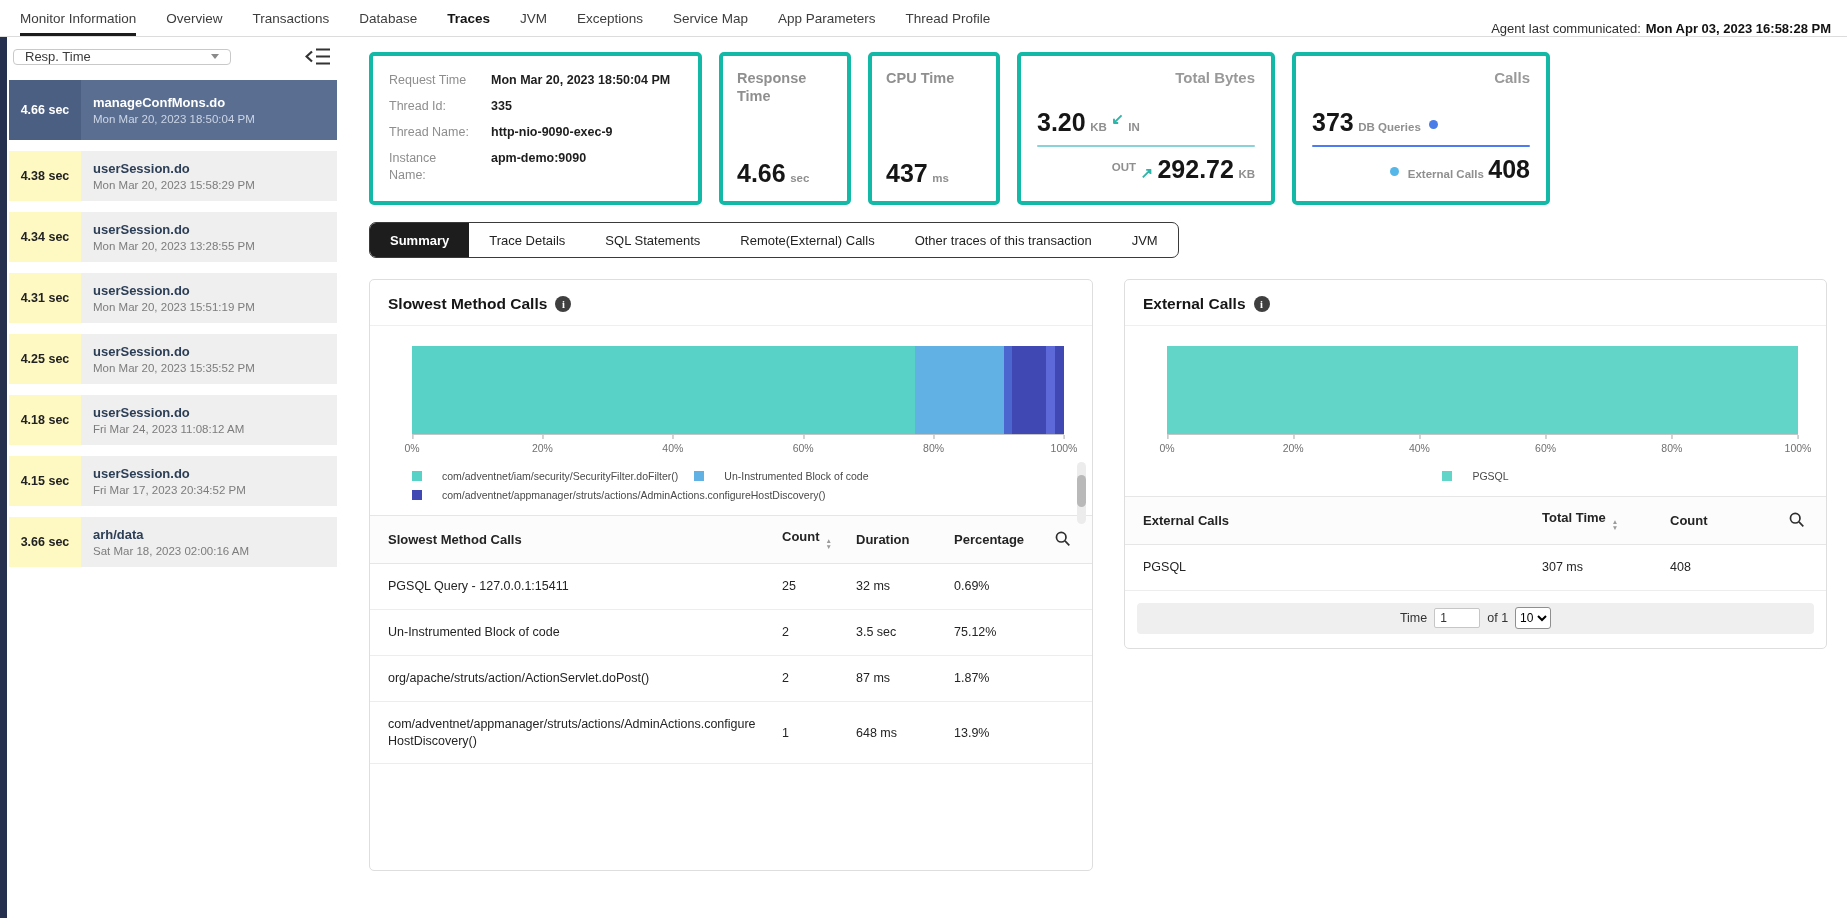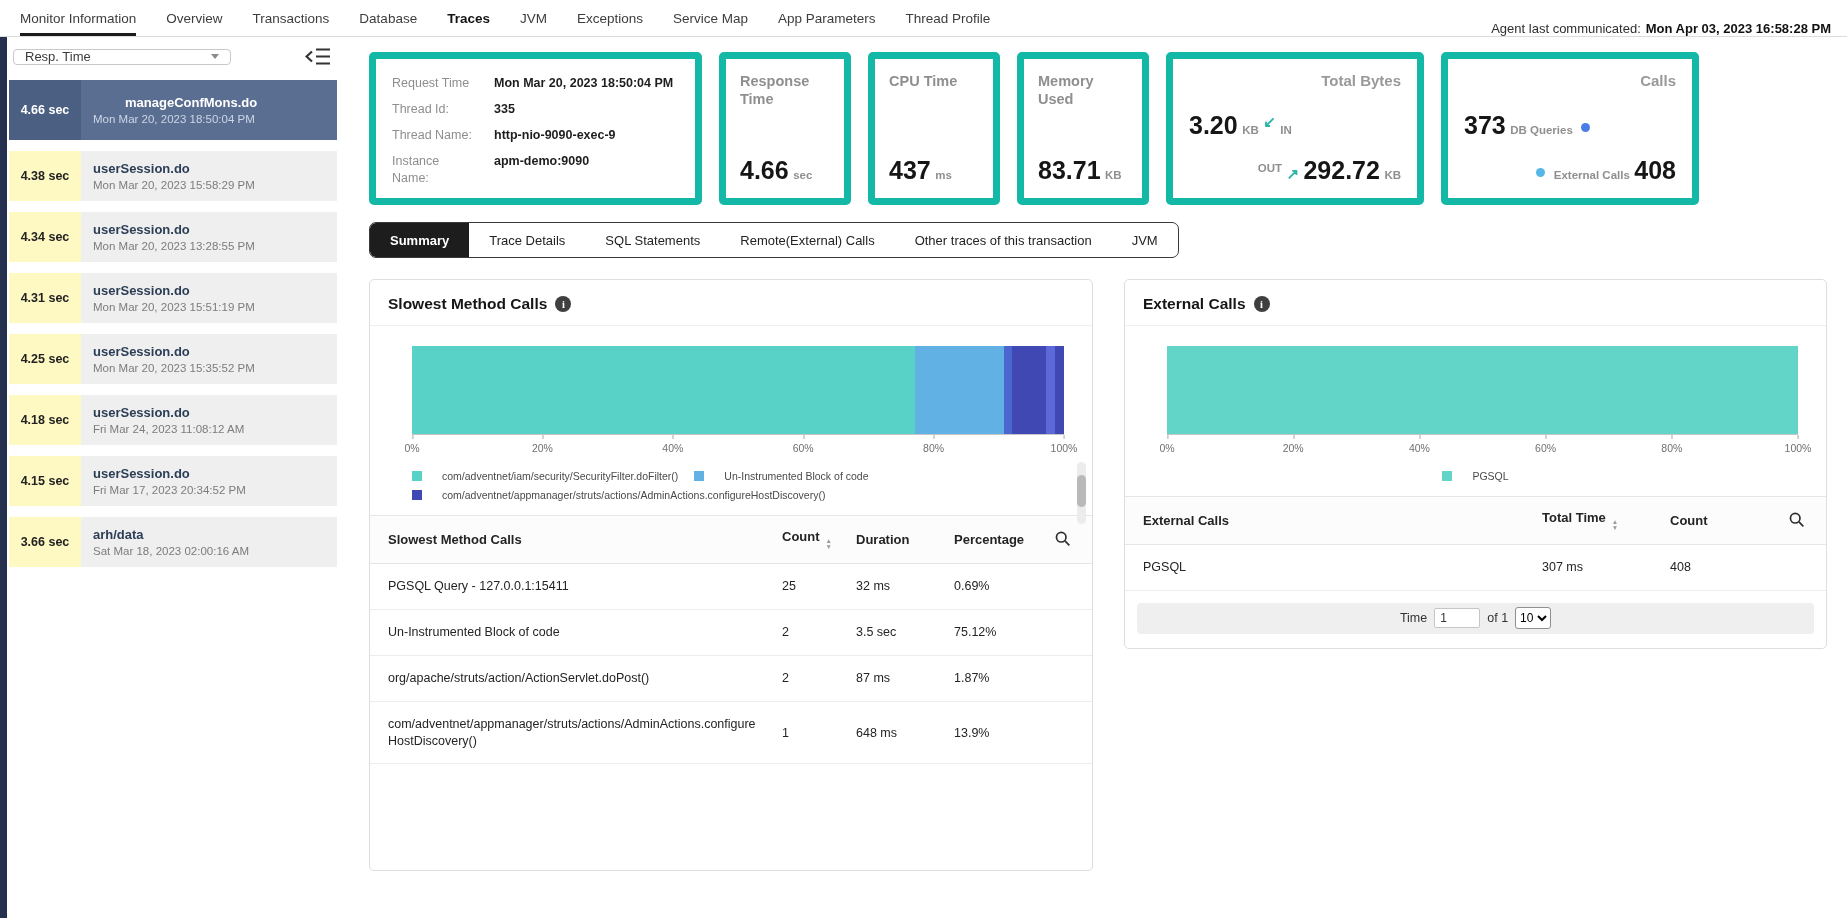"Request Time" .card { border: 7px solid #14b8a6 -> 4px solid #14b8a6 }
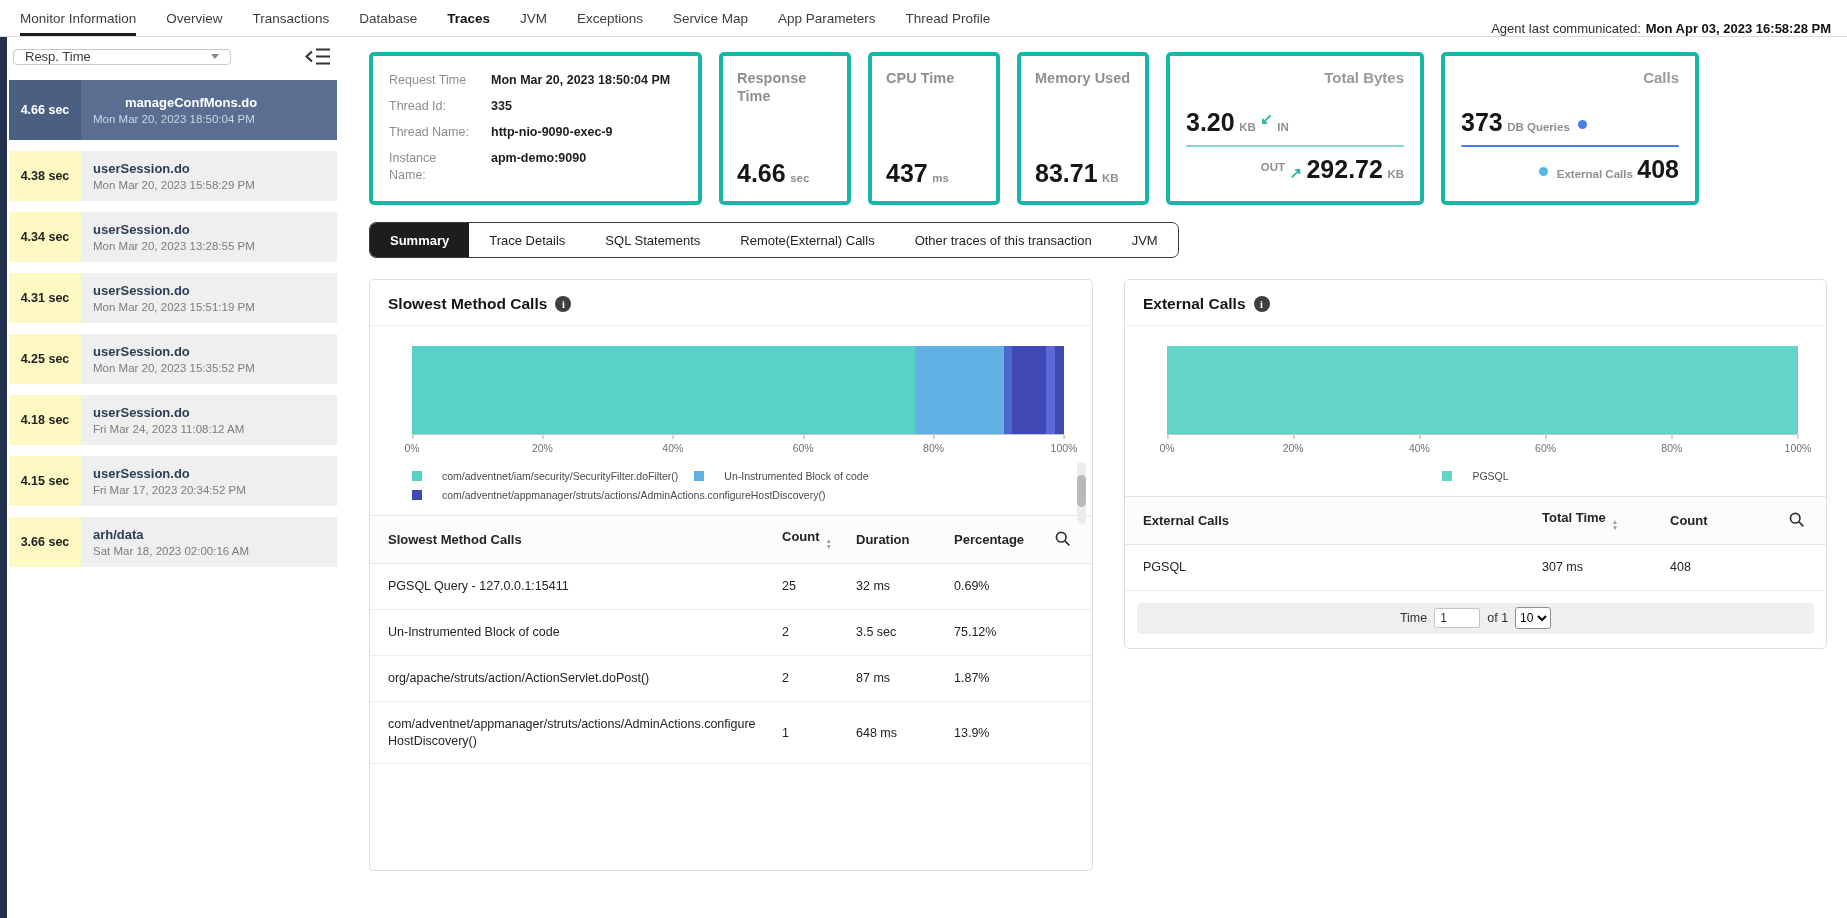"Memory Used" div.card { html: <div> <div>Memory Used</div> <div> <span>83.71</span> <span>KB</span> </div> </div> -> none }
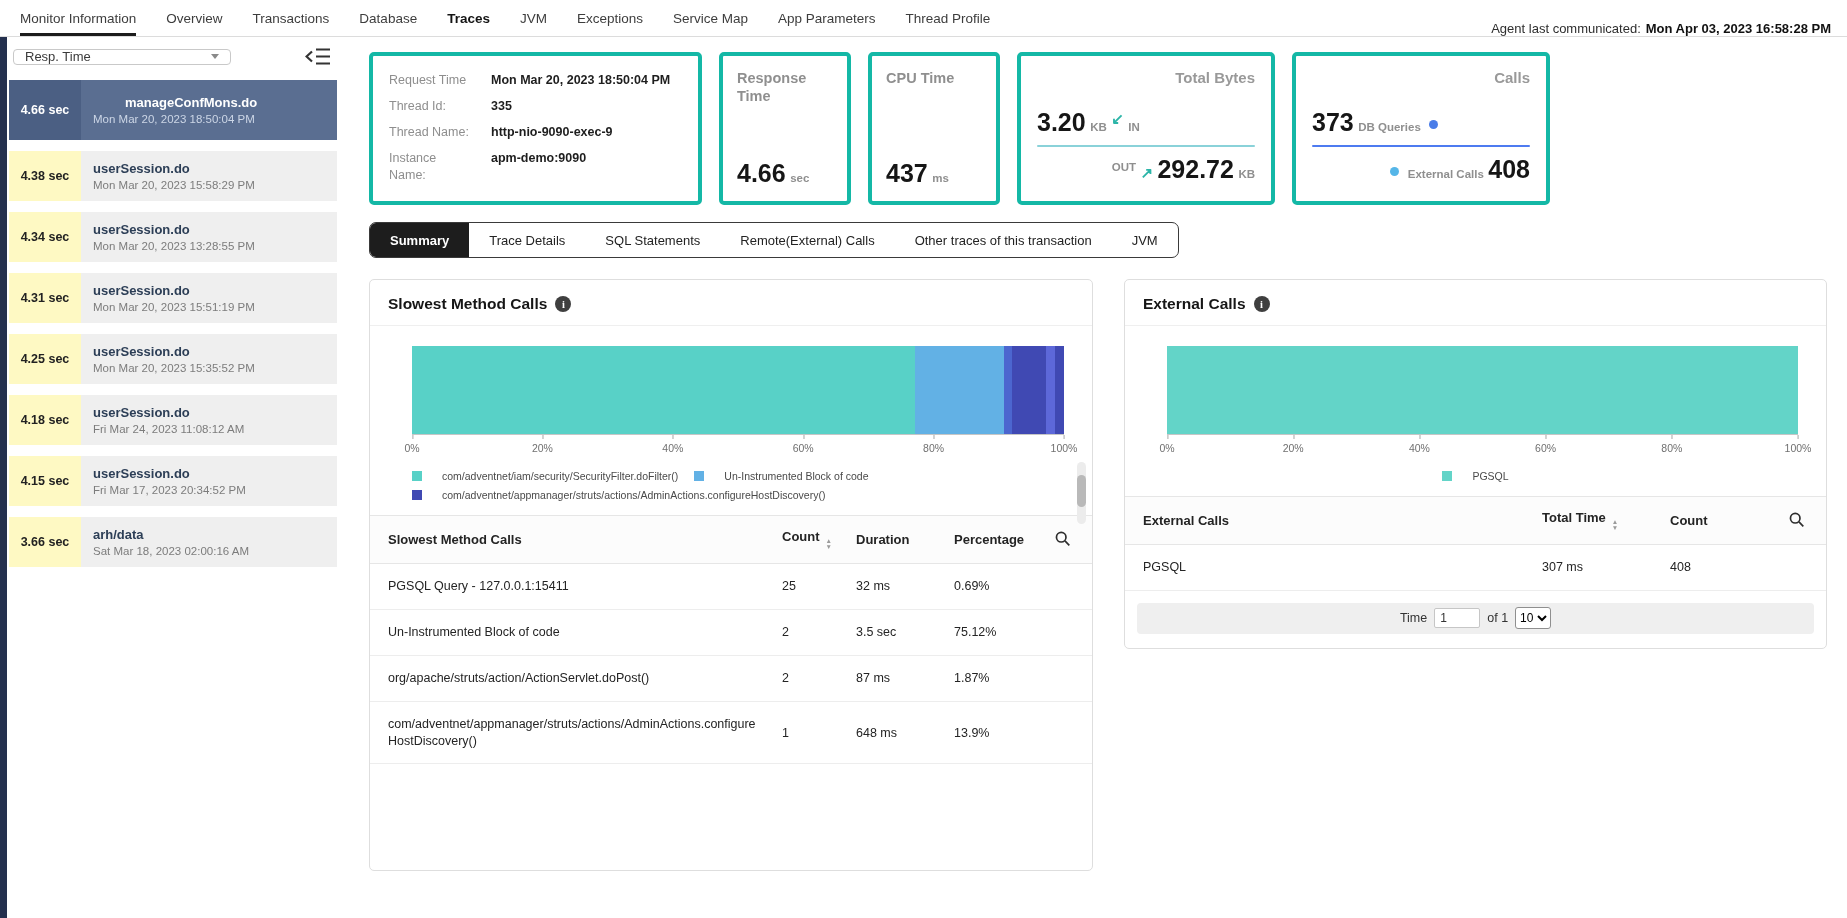"manageConfMons.do" .selected .trace-name { margin-left: 32px -> none }
